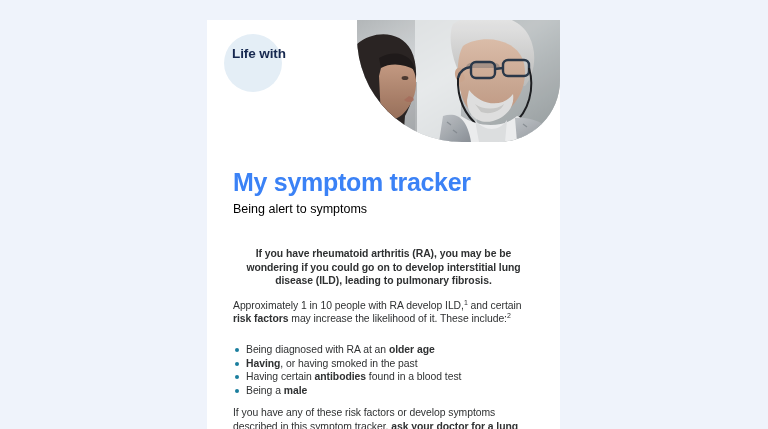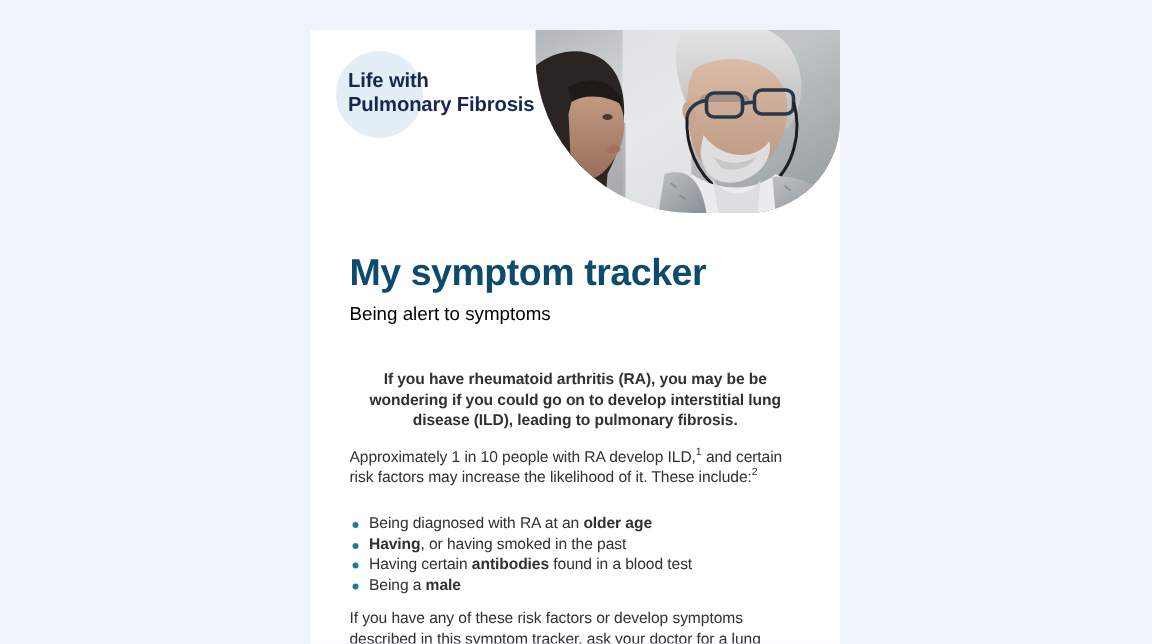"Pulmonary Fibrosis" div.brand-line { html: <div>Pulmonary Fibrosis</div> -> none }
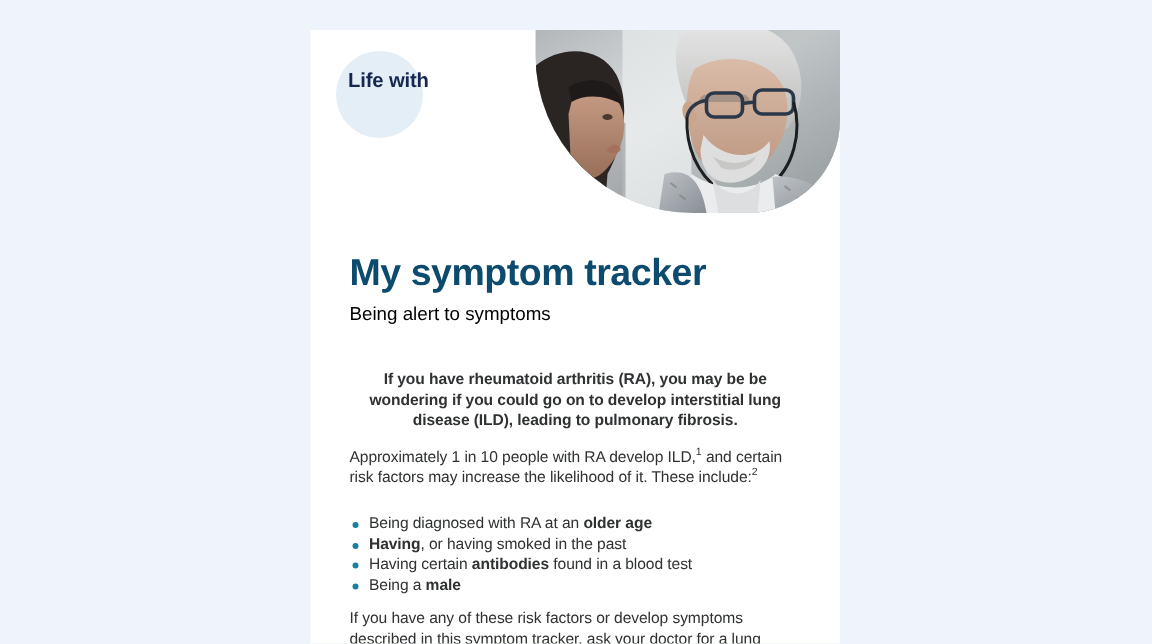"My symptom tracker" .doc-title { color: #0c4a6e -> #3b82f6 }
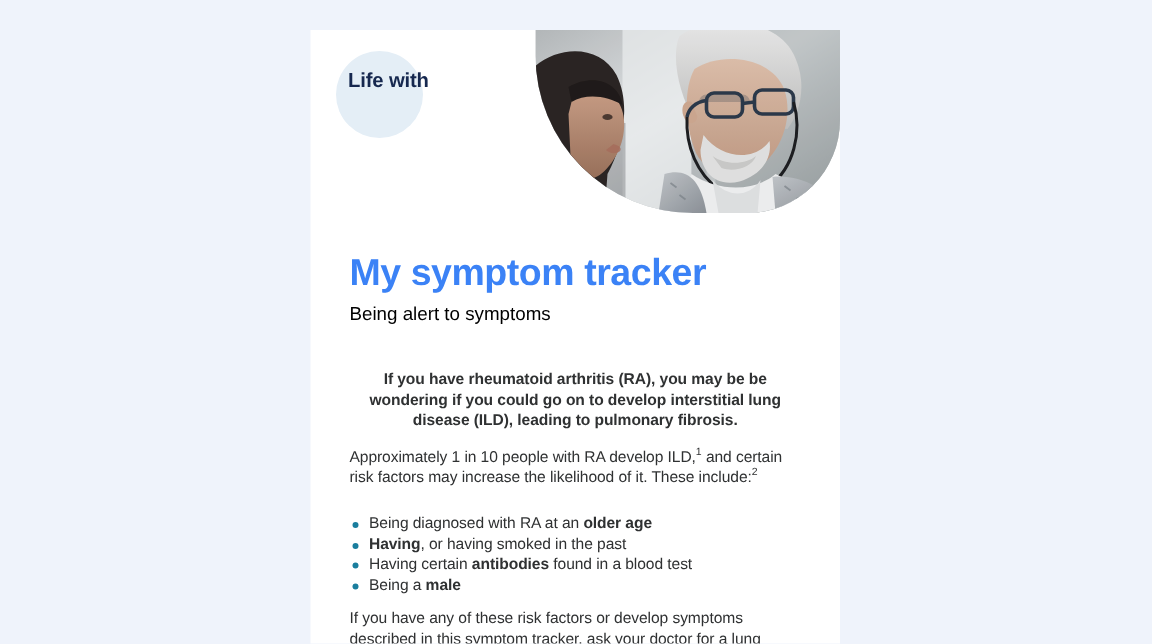"risk factors" .para b { font-weight: normal -> bold }
